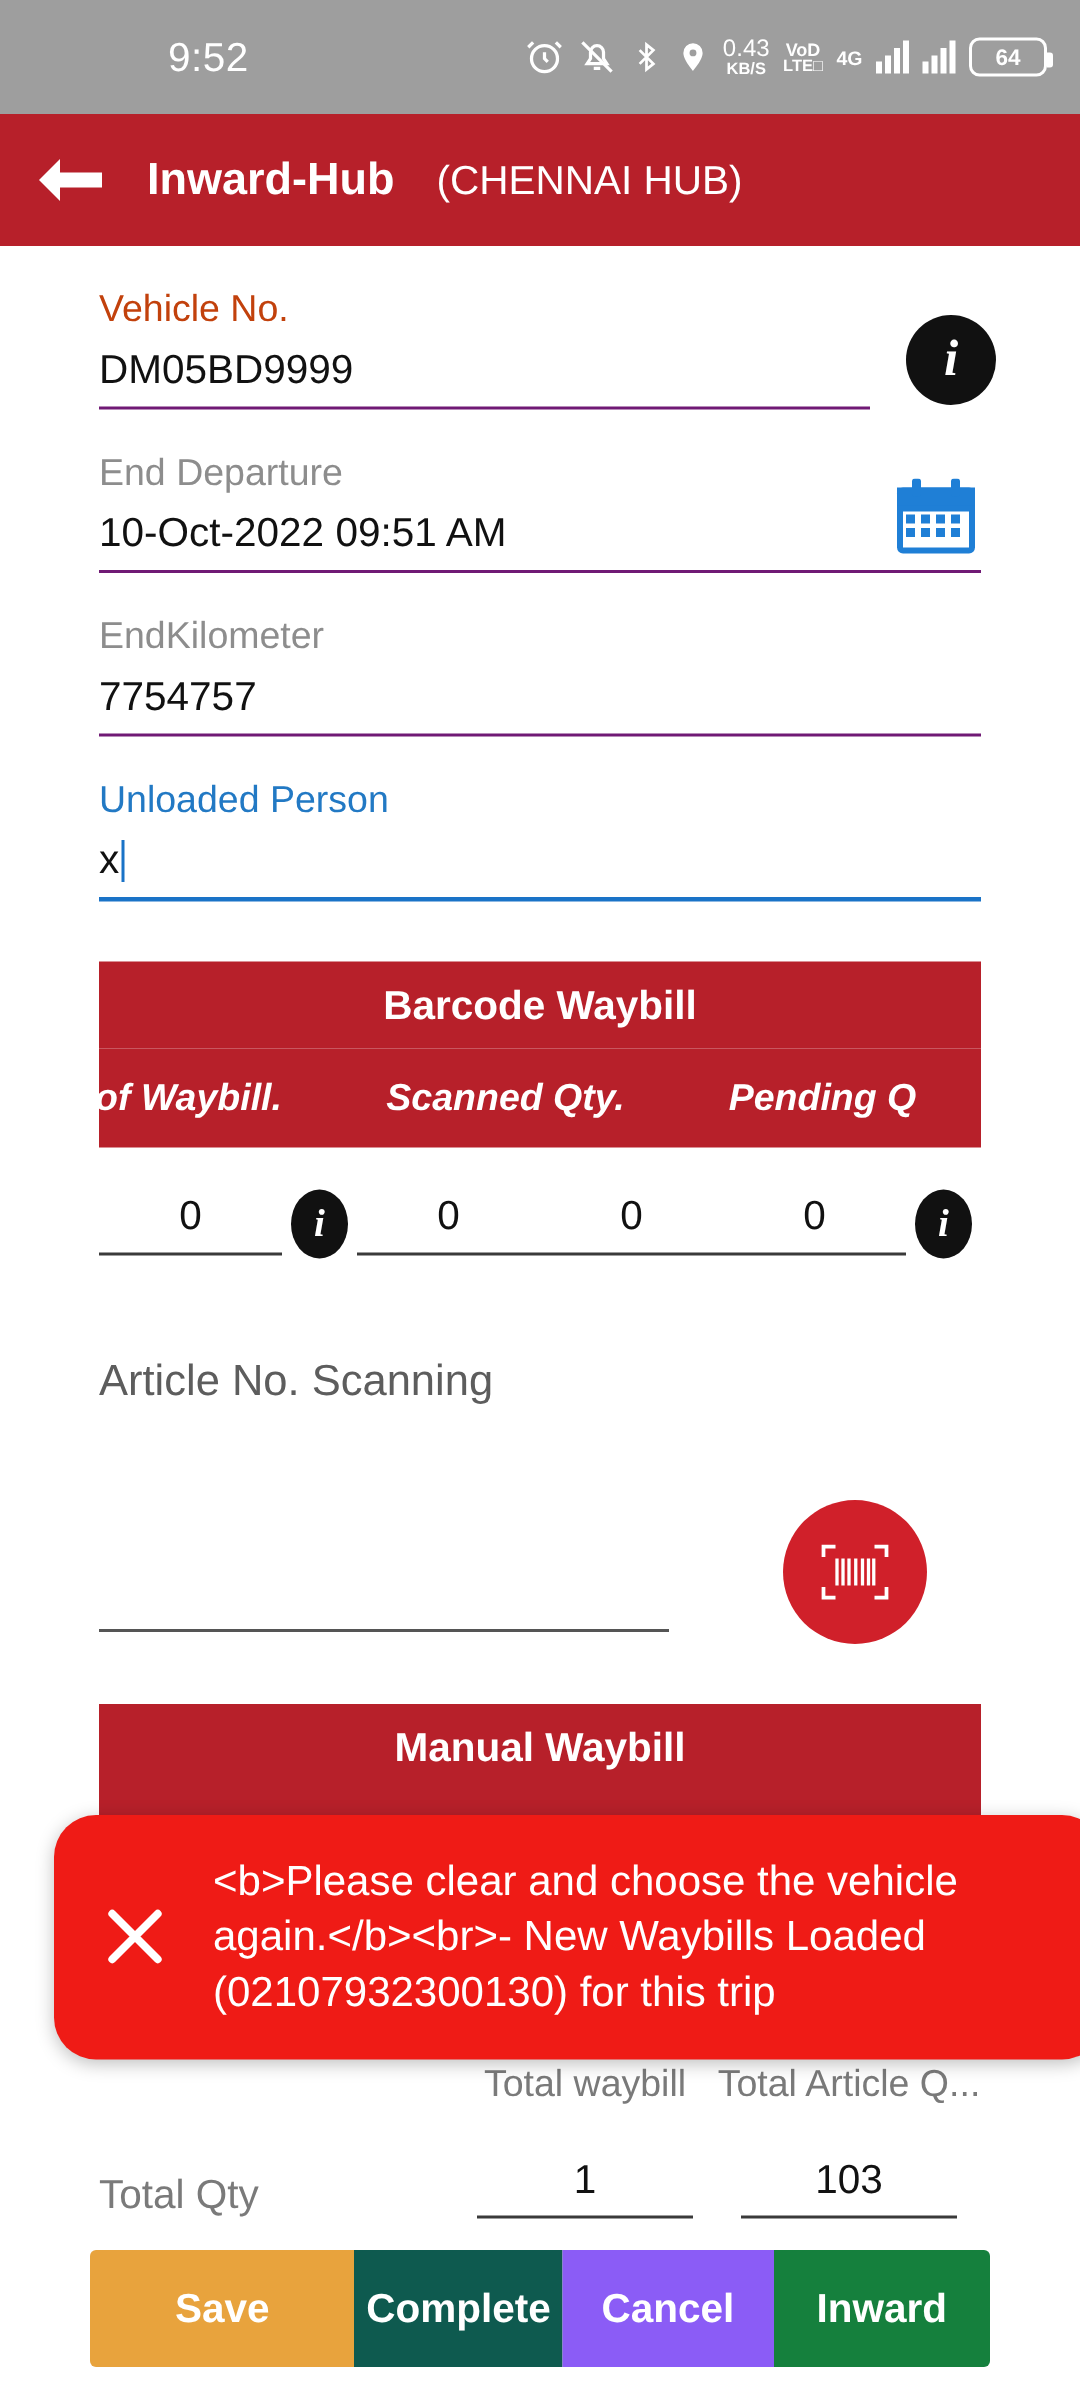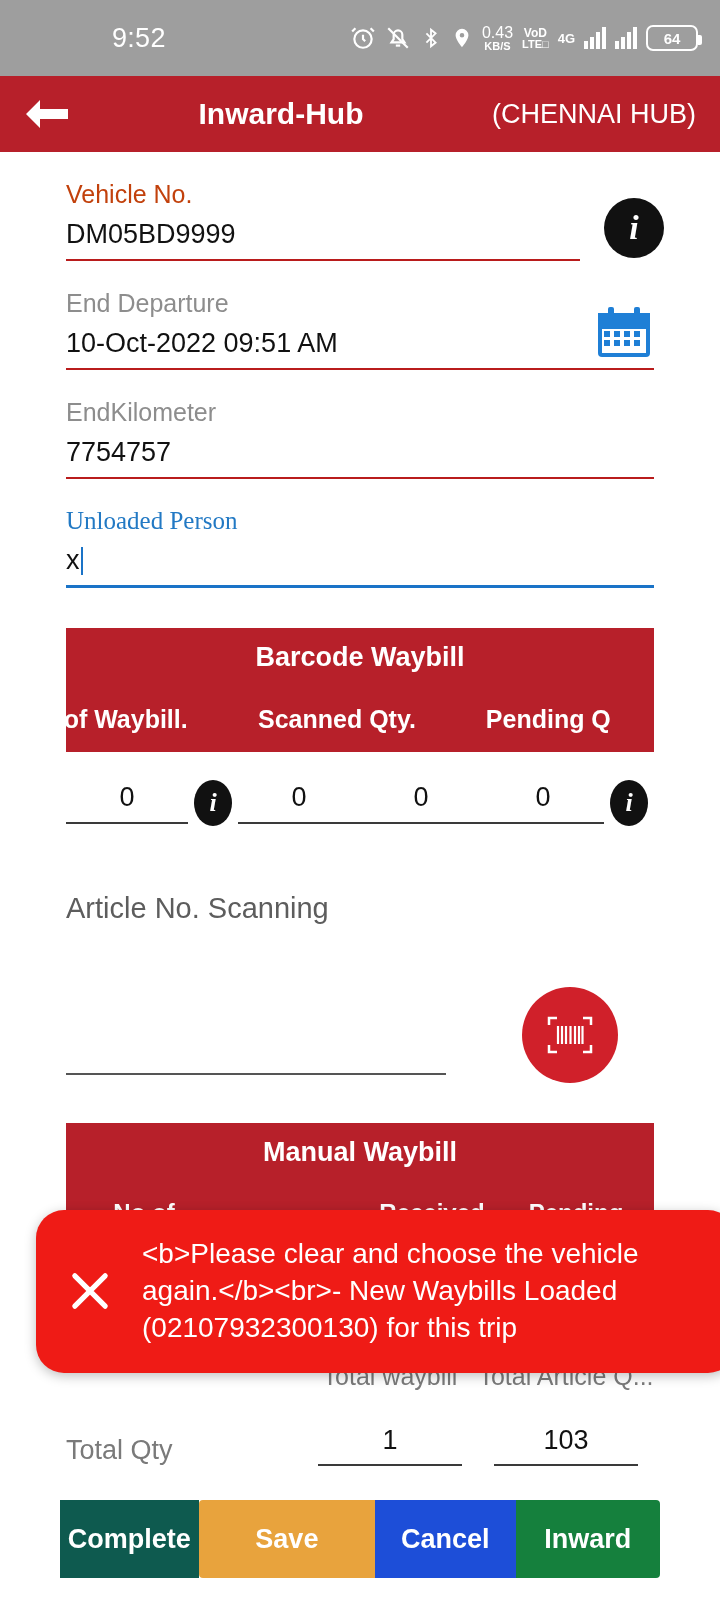"Inward-Hub" .app-bar { height: 76px -> 88px; justify-content: space-between -> none }
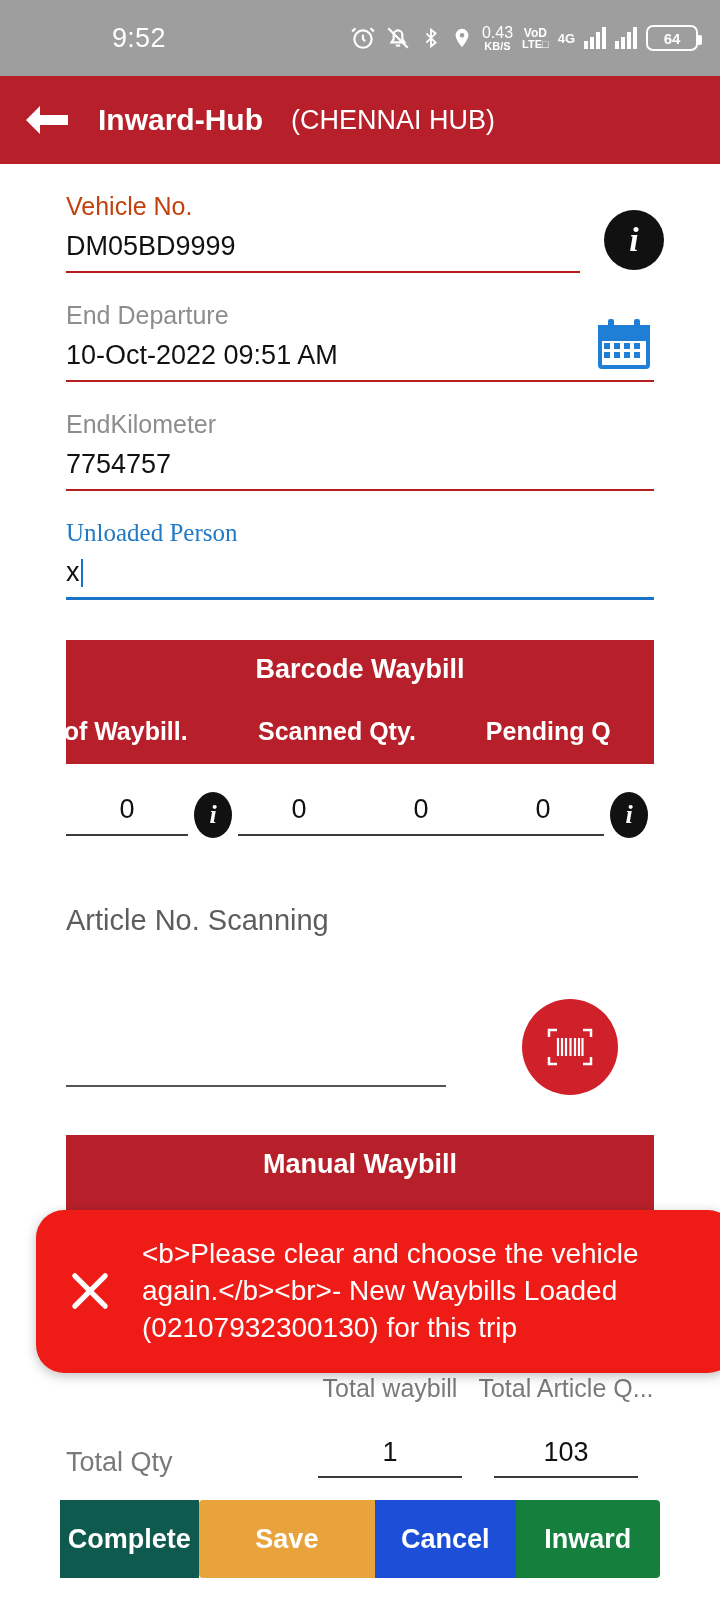"DM05BD9999" .field .fvalue { border-bottom: 2px solid #b91c1c -> 2px solid #701a75 }
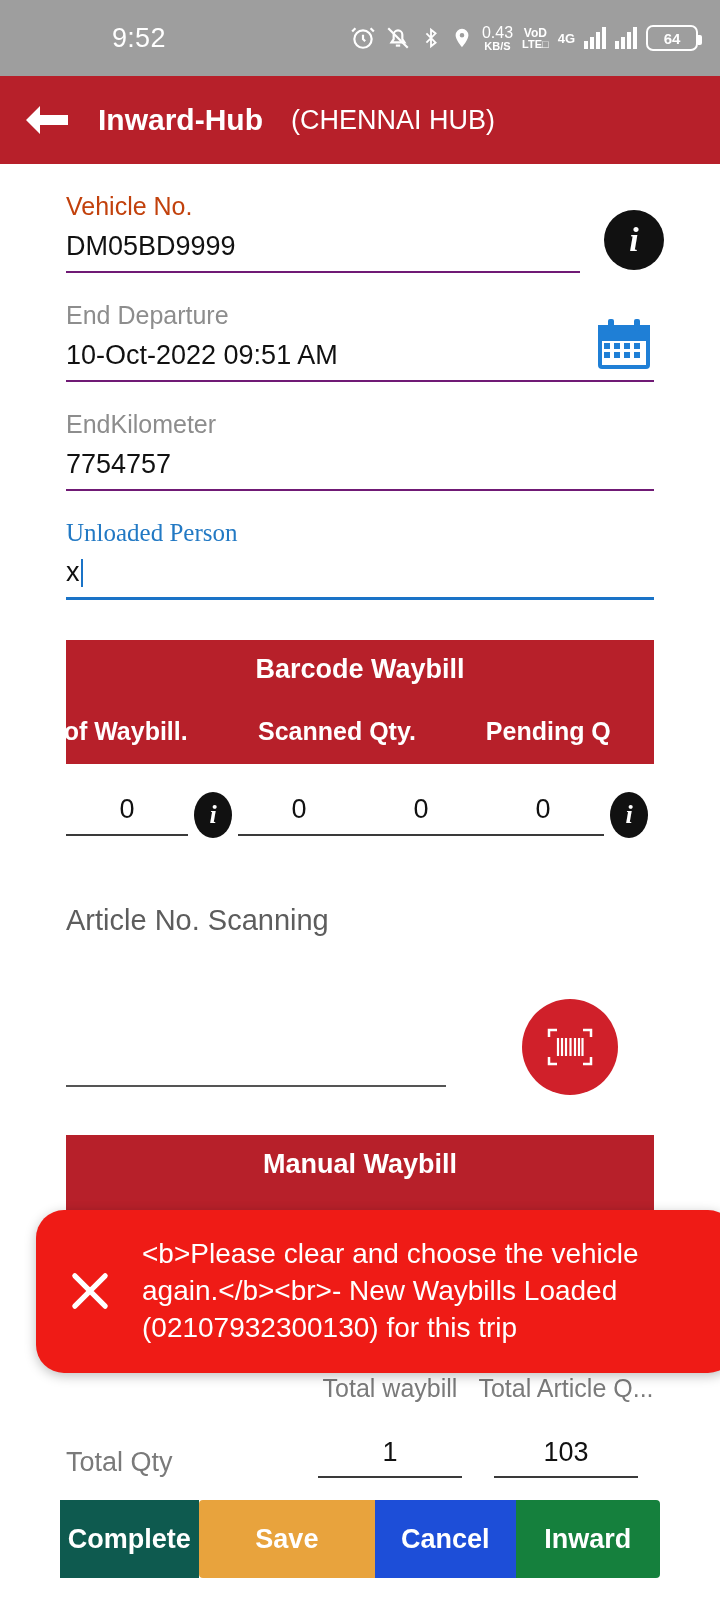"Unloaded Person" .lbl-blue { font-family: Liberation Serif, serif -> none }
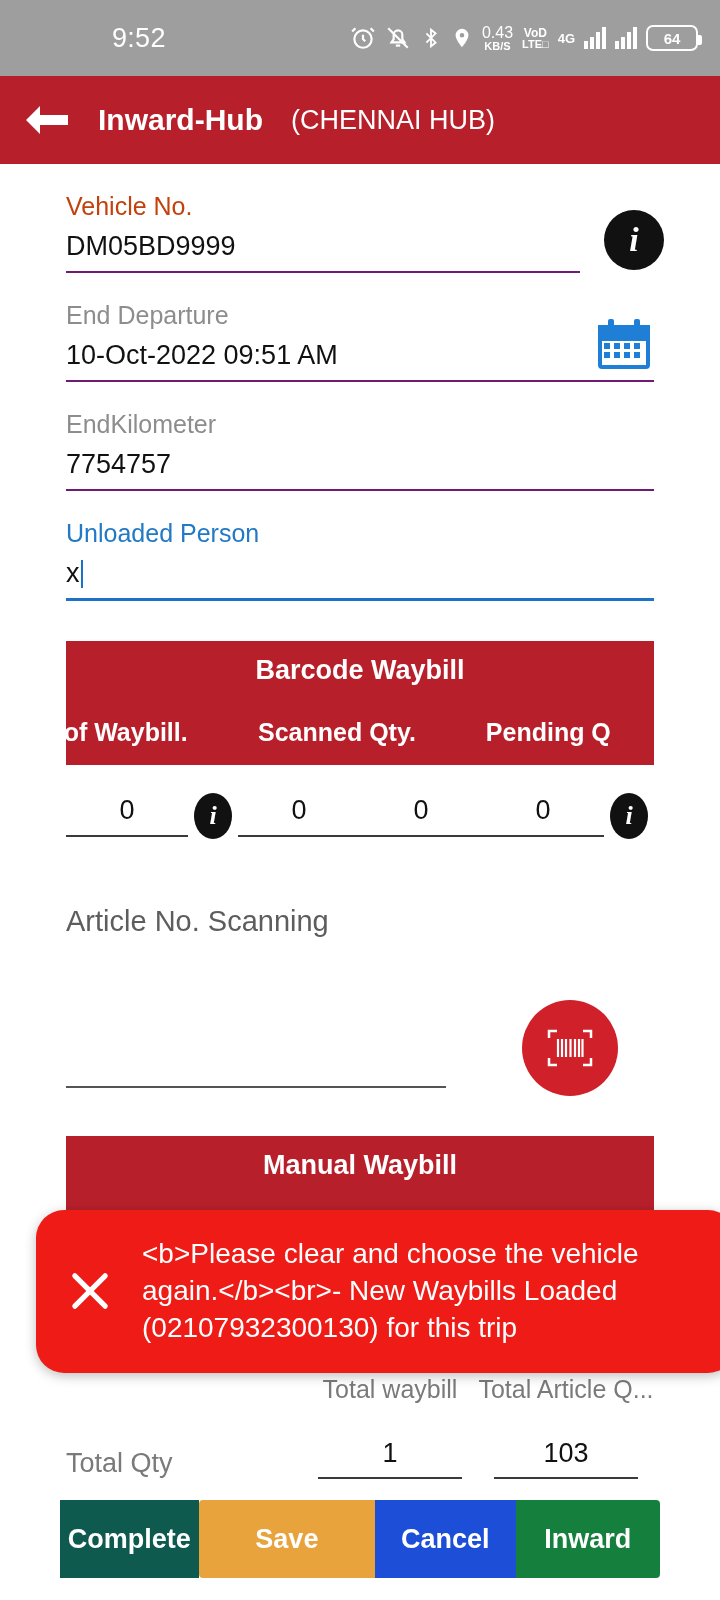"of Waybill." .th-shift { font-style: none -> italic }
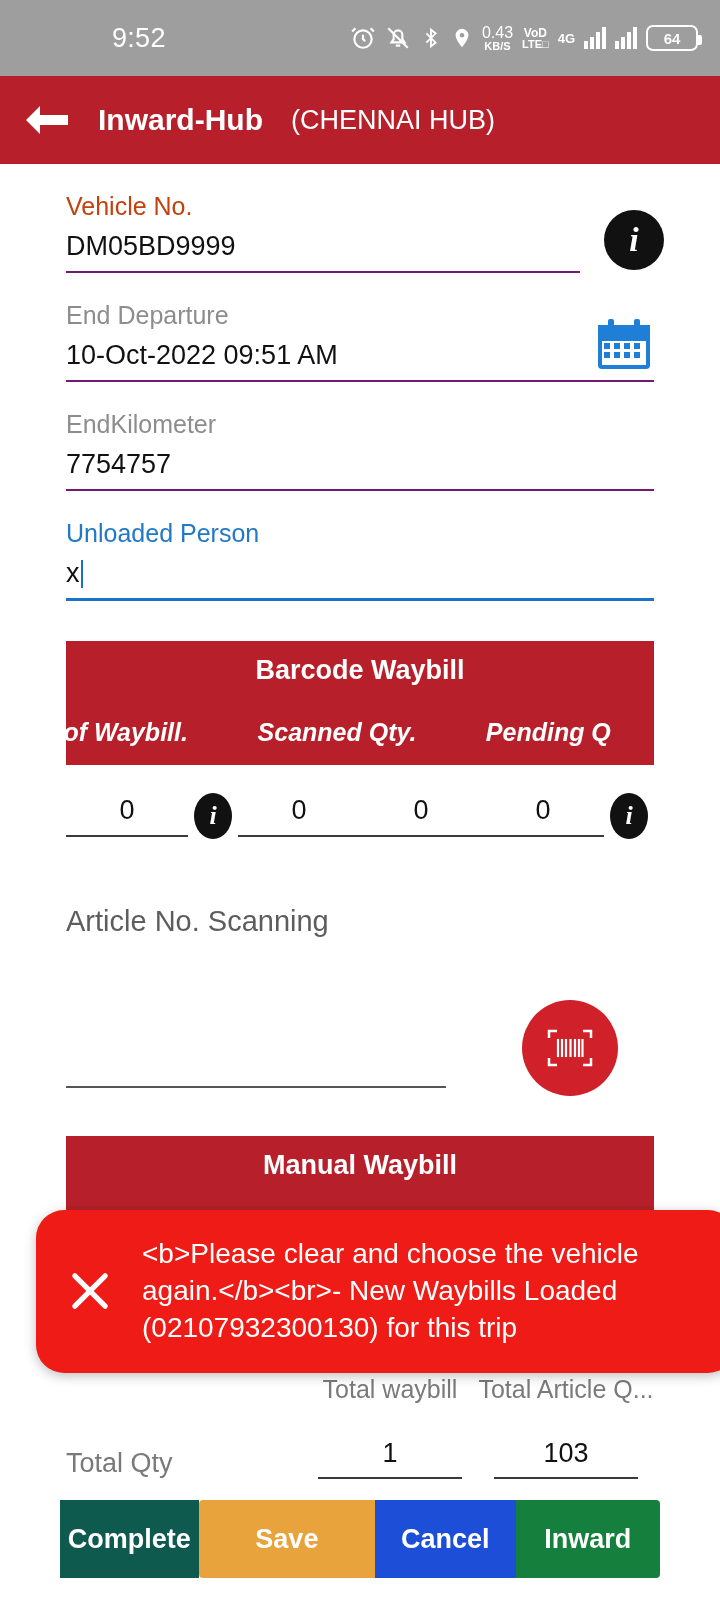"Complete" div.btn { order: before "Save" -> after "Save" }
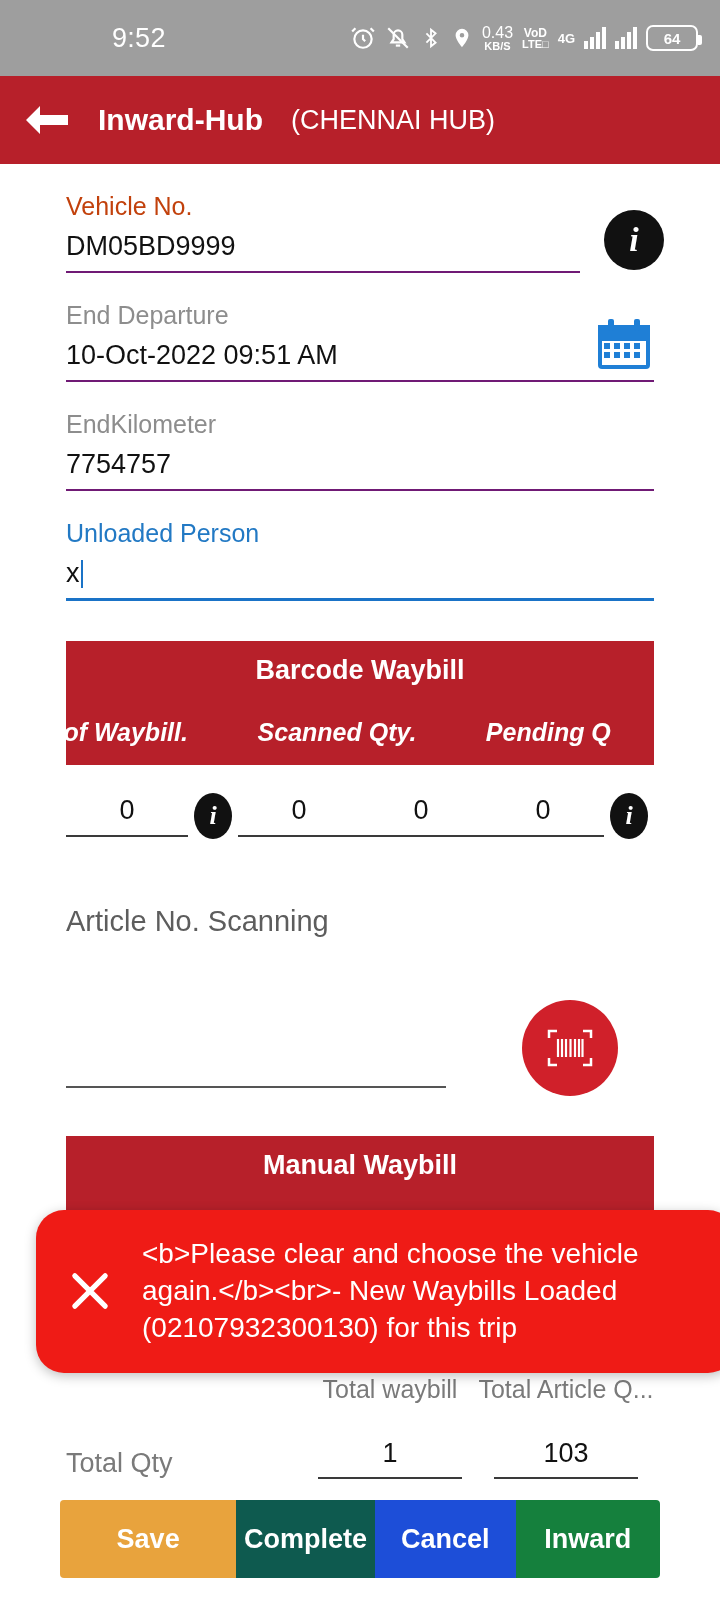"Cancel" .btn-cancel { background: #1d4ed8 -> #8b5cf6 }
